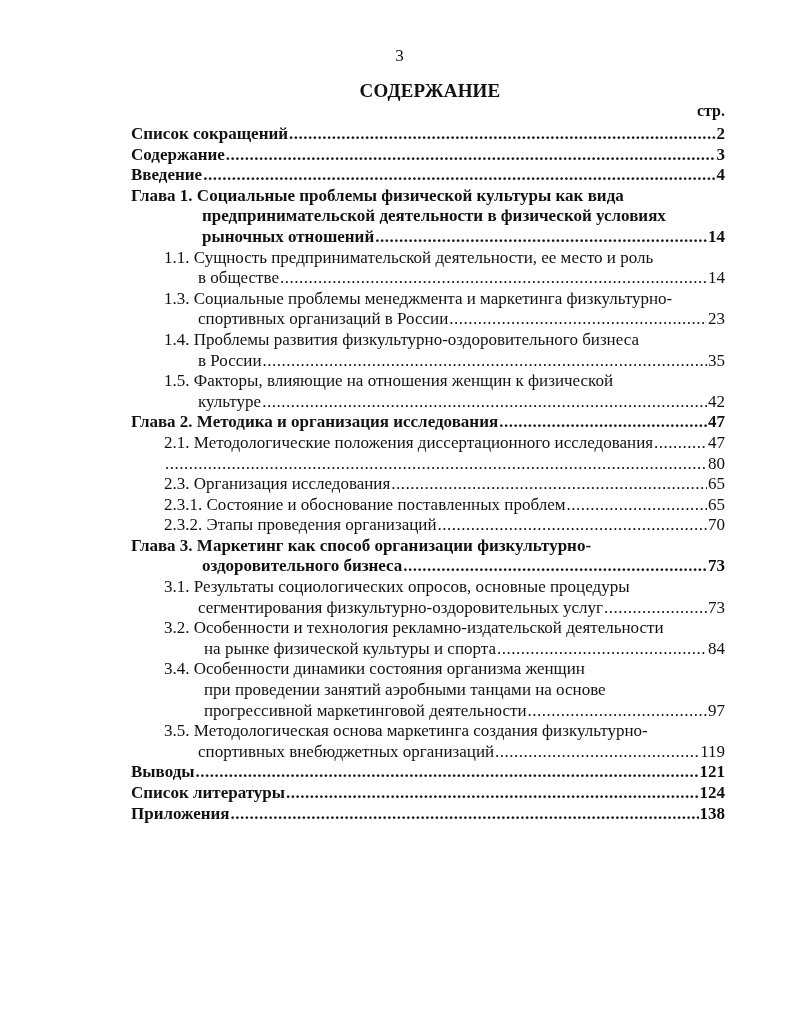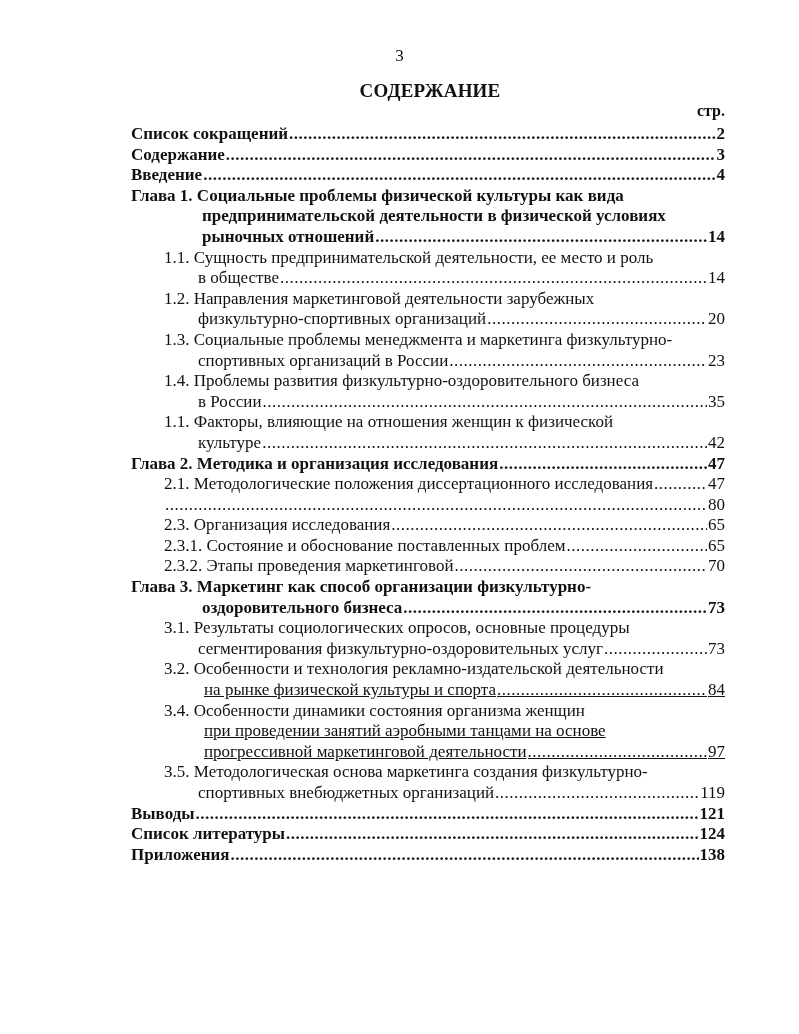"1.2. Направления маркетинговой" div { html: <div> <span>1.2. Направления маркетинговой деятельности зарубежных</span> <div> <span>физкультурно-спортивных организаций</span> <span></span> <span>20</span> </div> </div> -> none }
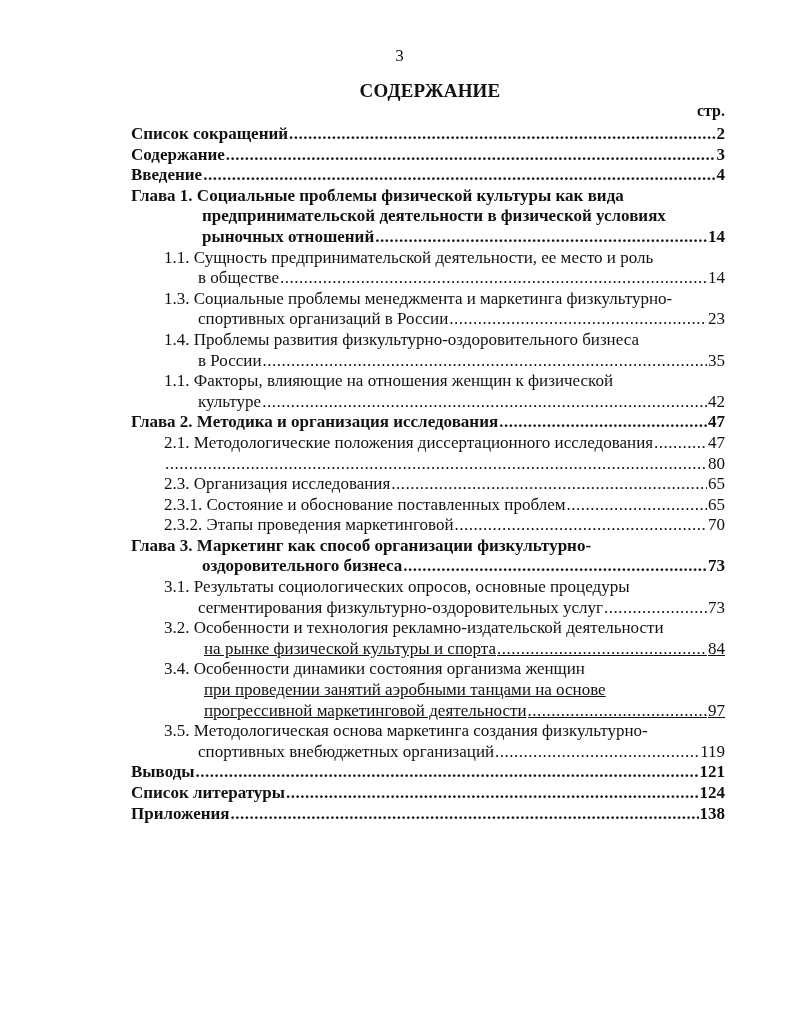"1.1. Факторы, влияющие на отношения" span.entry { text: 1.1 -> 1.5 }
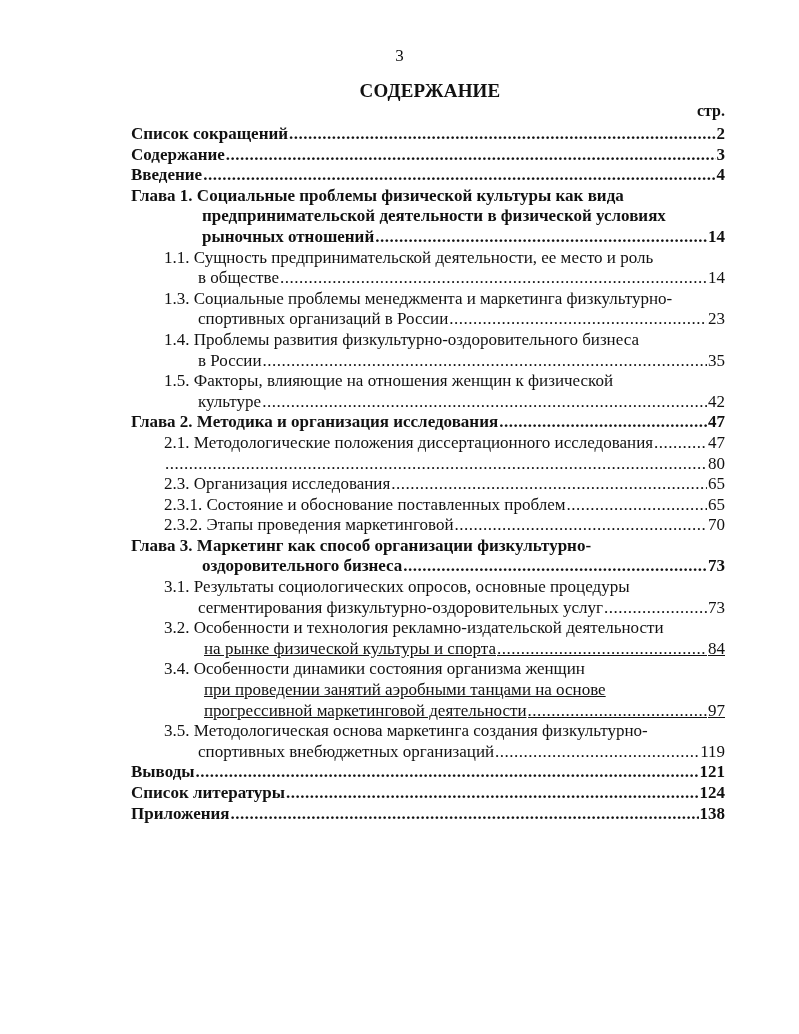"2.3.2. Этапы проведения маркетинговой" span.txt { text: маркетинговой -> организаций }
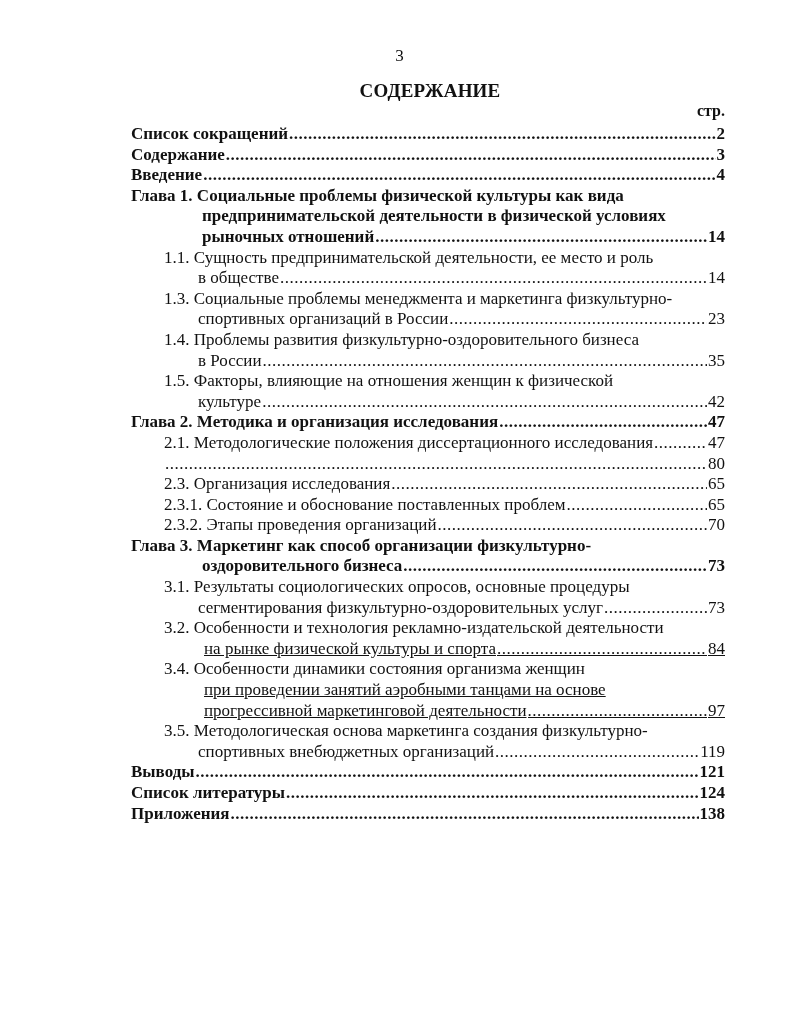"на рынке физической культуры и" .indent-sec-cont2 { text-decoration: underline -> none }
